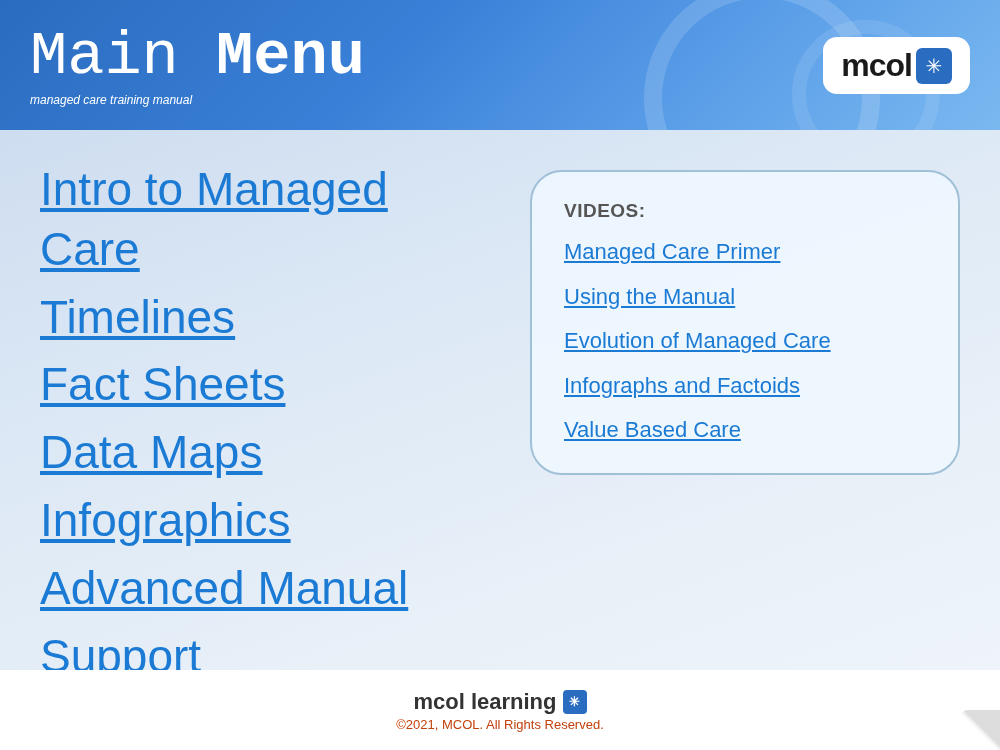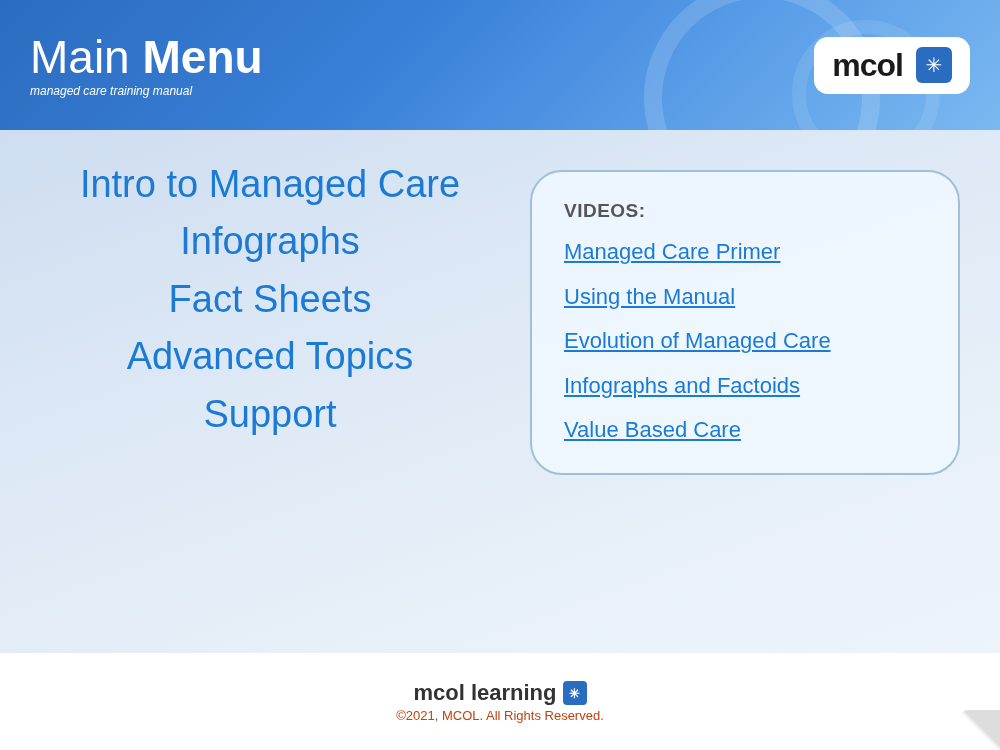"Main Menu" .header-main-title { font-family: none -> Liberation Mono, monospace; font-size: 46px -> 62px }
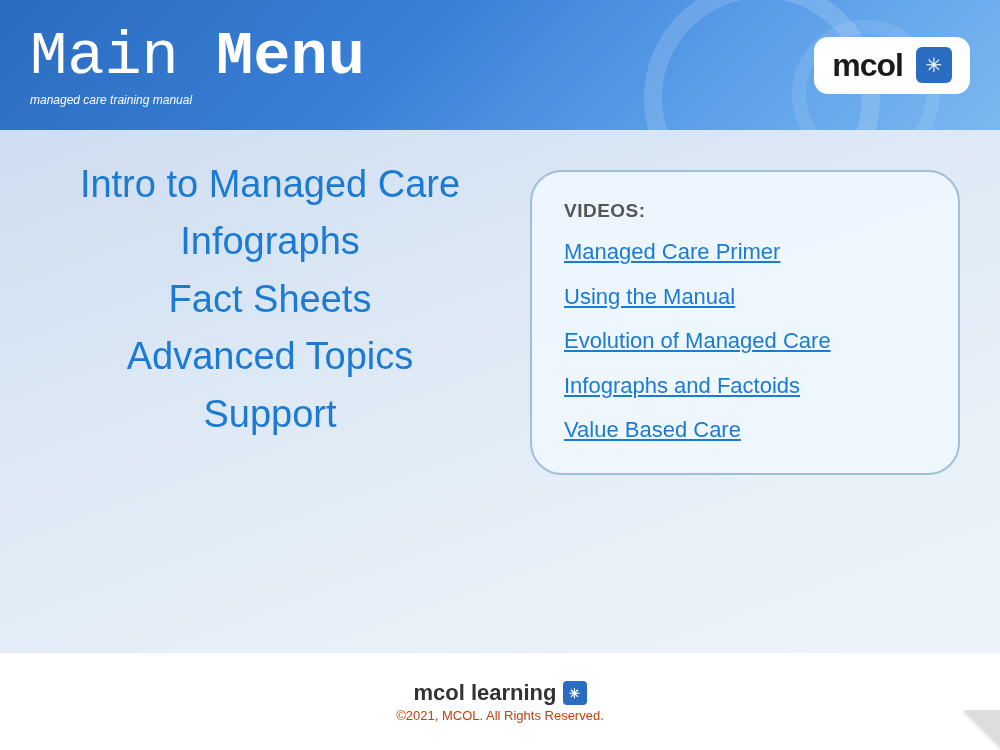"mcol" .logo-box { align-items: flex-start -> flex-end; gap: 13px -> 4px }
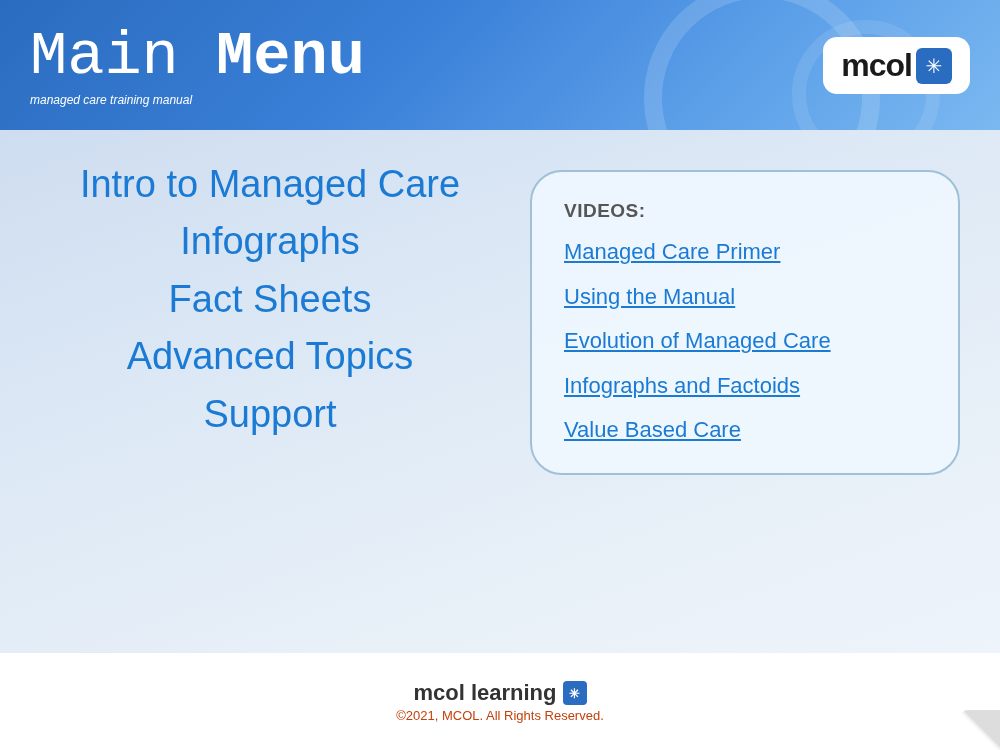"Intro to Managed Care" .nav-link { font-size: 38px -> 46px; text-align: center -> none; text-decoration: none -> underline }
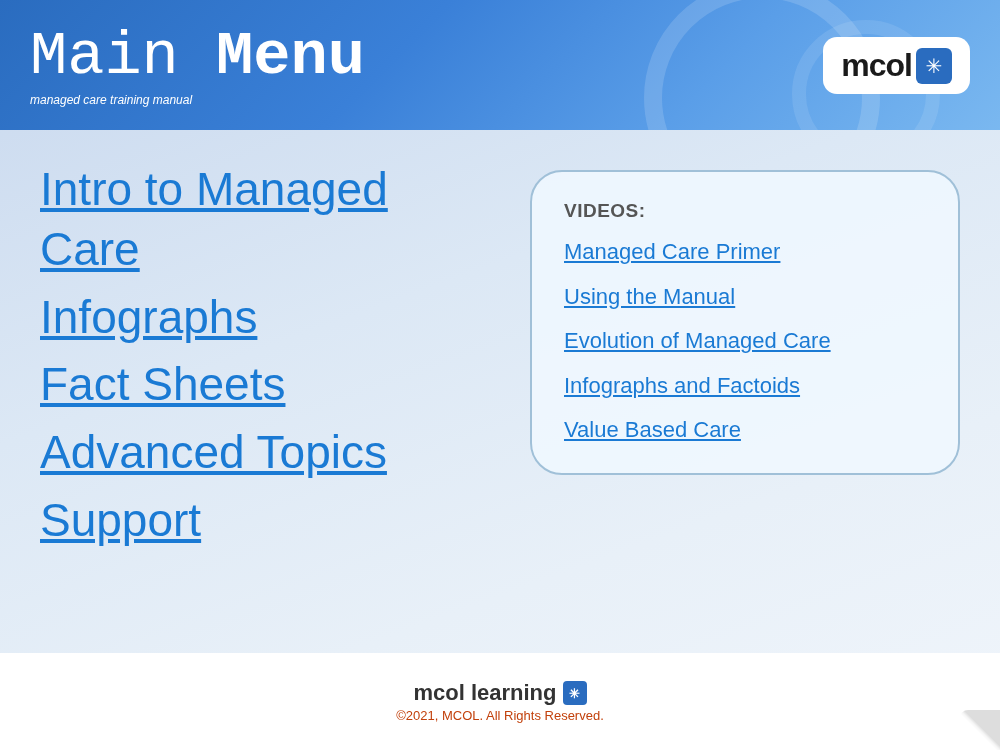"Infographs" a.nav-link { text: Infographs -> Timelines }
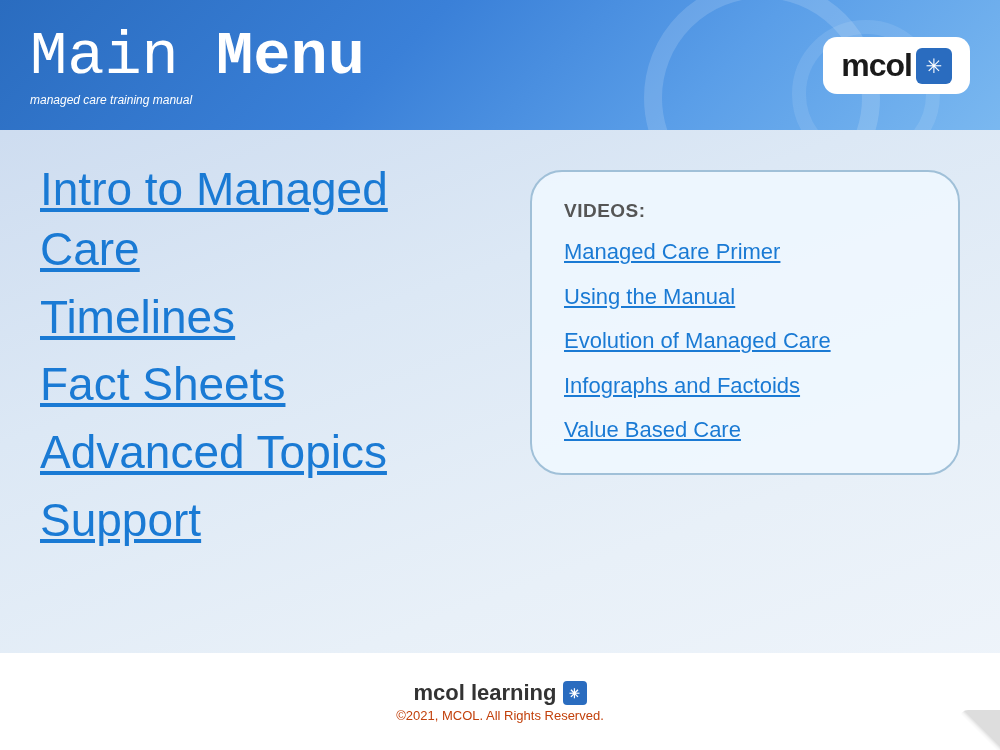"Data Maps" a.nav-link { html: none -> <a>Data Maps</a> }
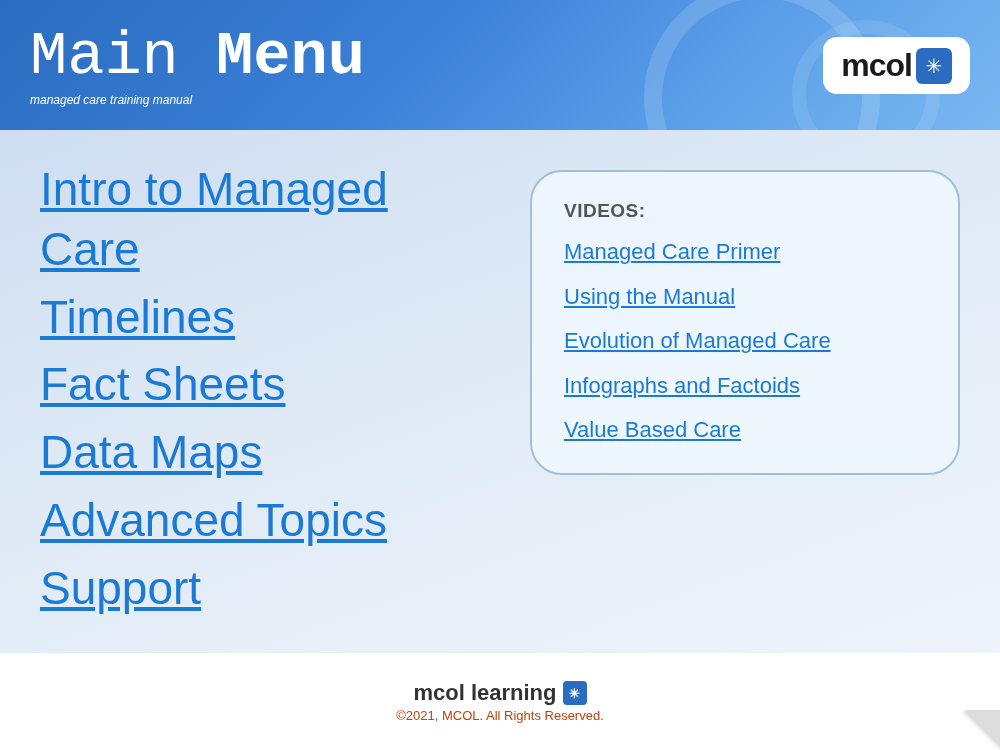"Infographics" a.nav-link { html: none -> <a>Infographics</a> }
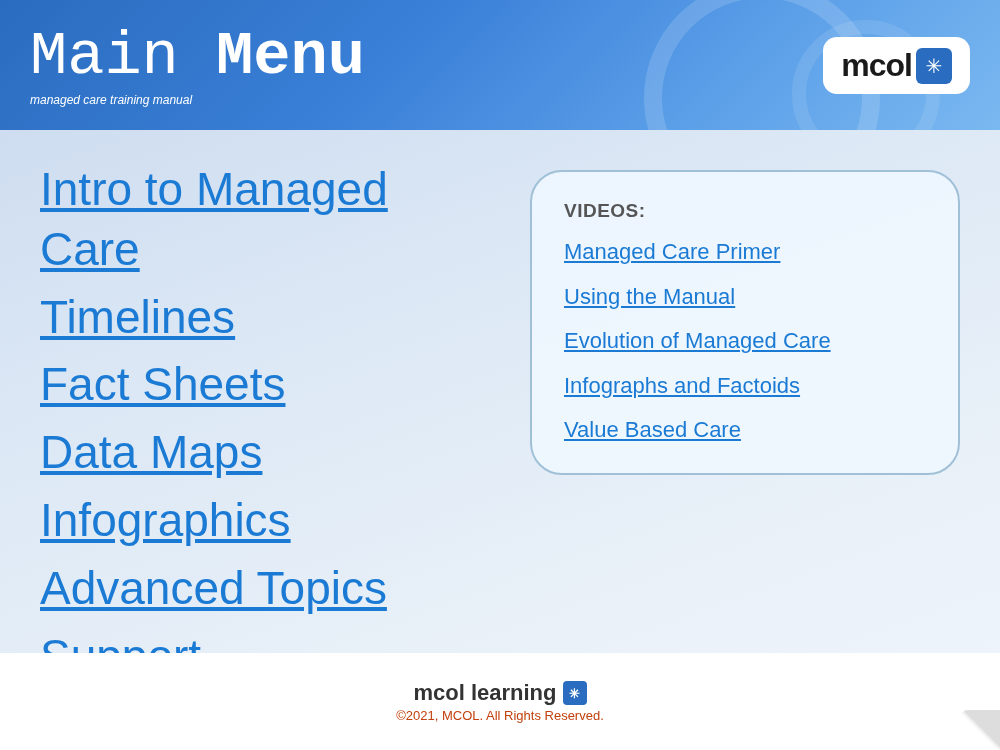"Advanced Topics" a.nav-link { text: Topics -> Manual }
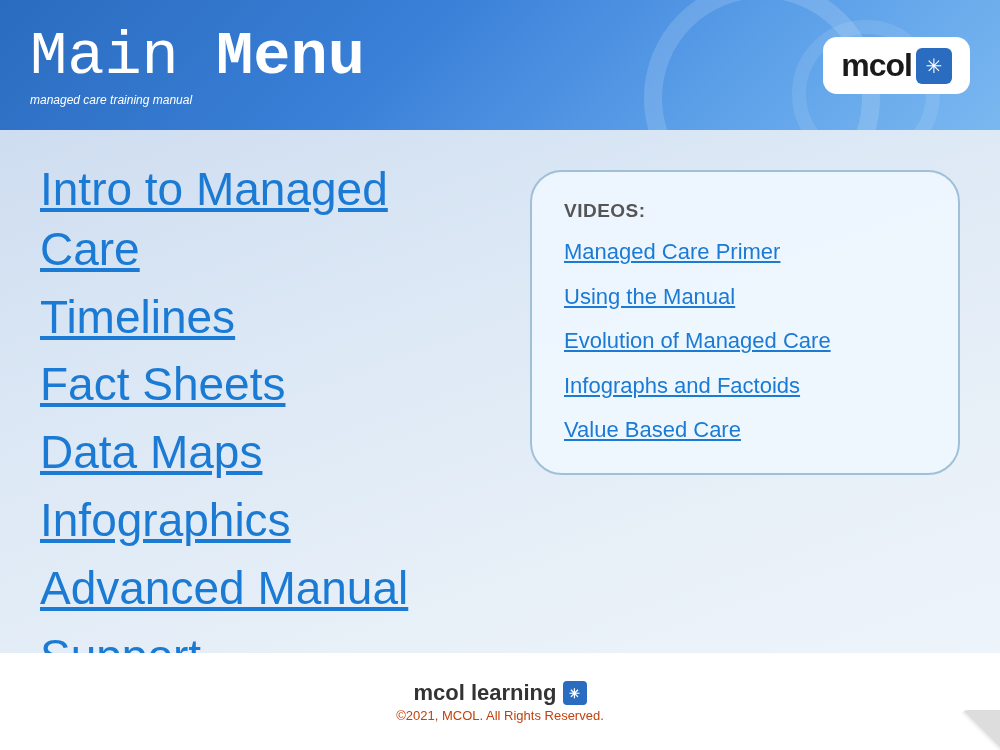"mcol learning" #footer { height: 97px -> 80px }
